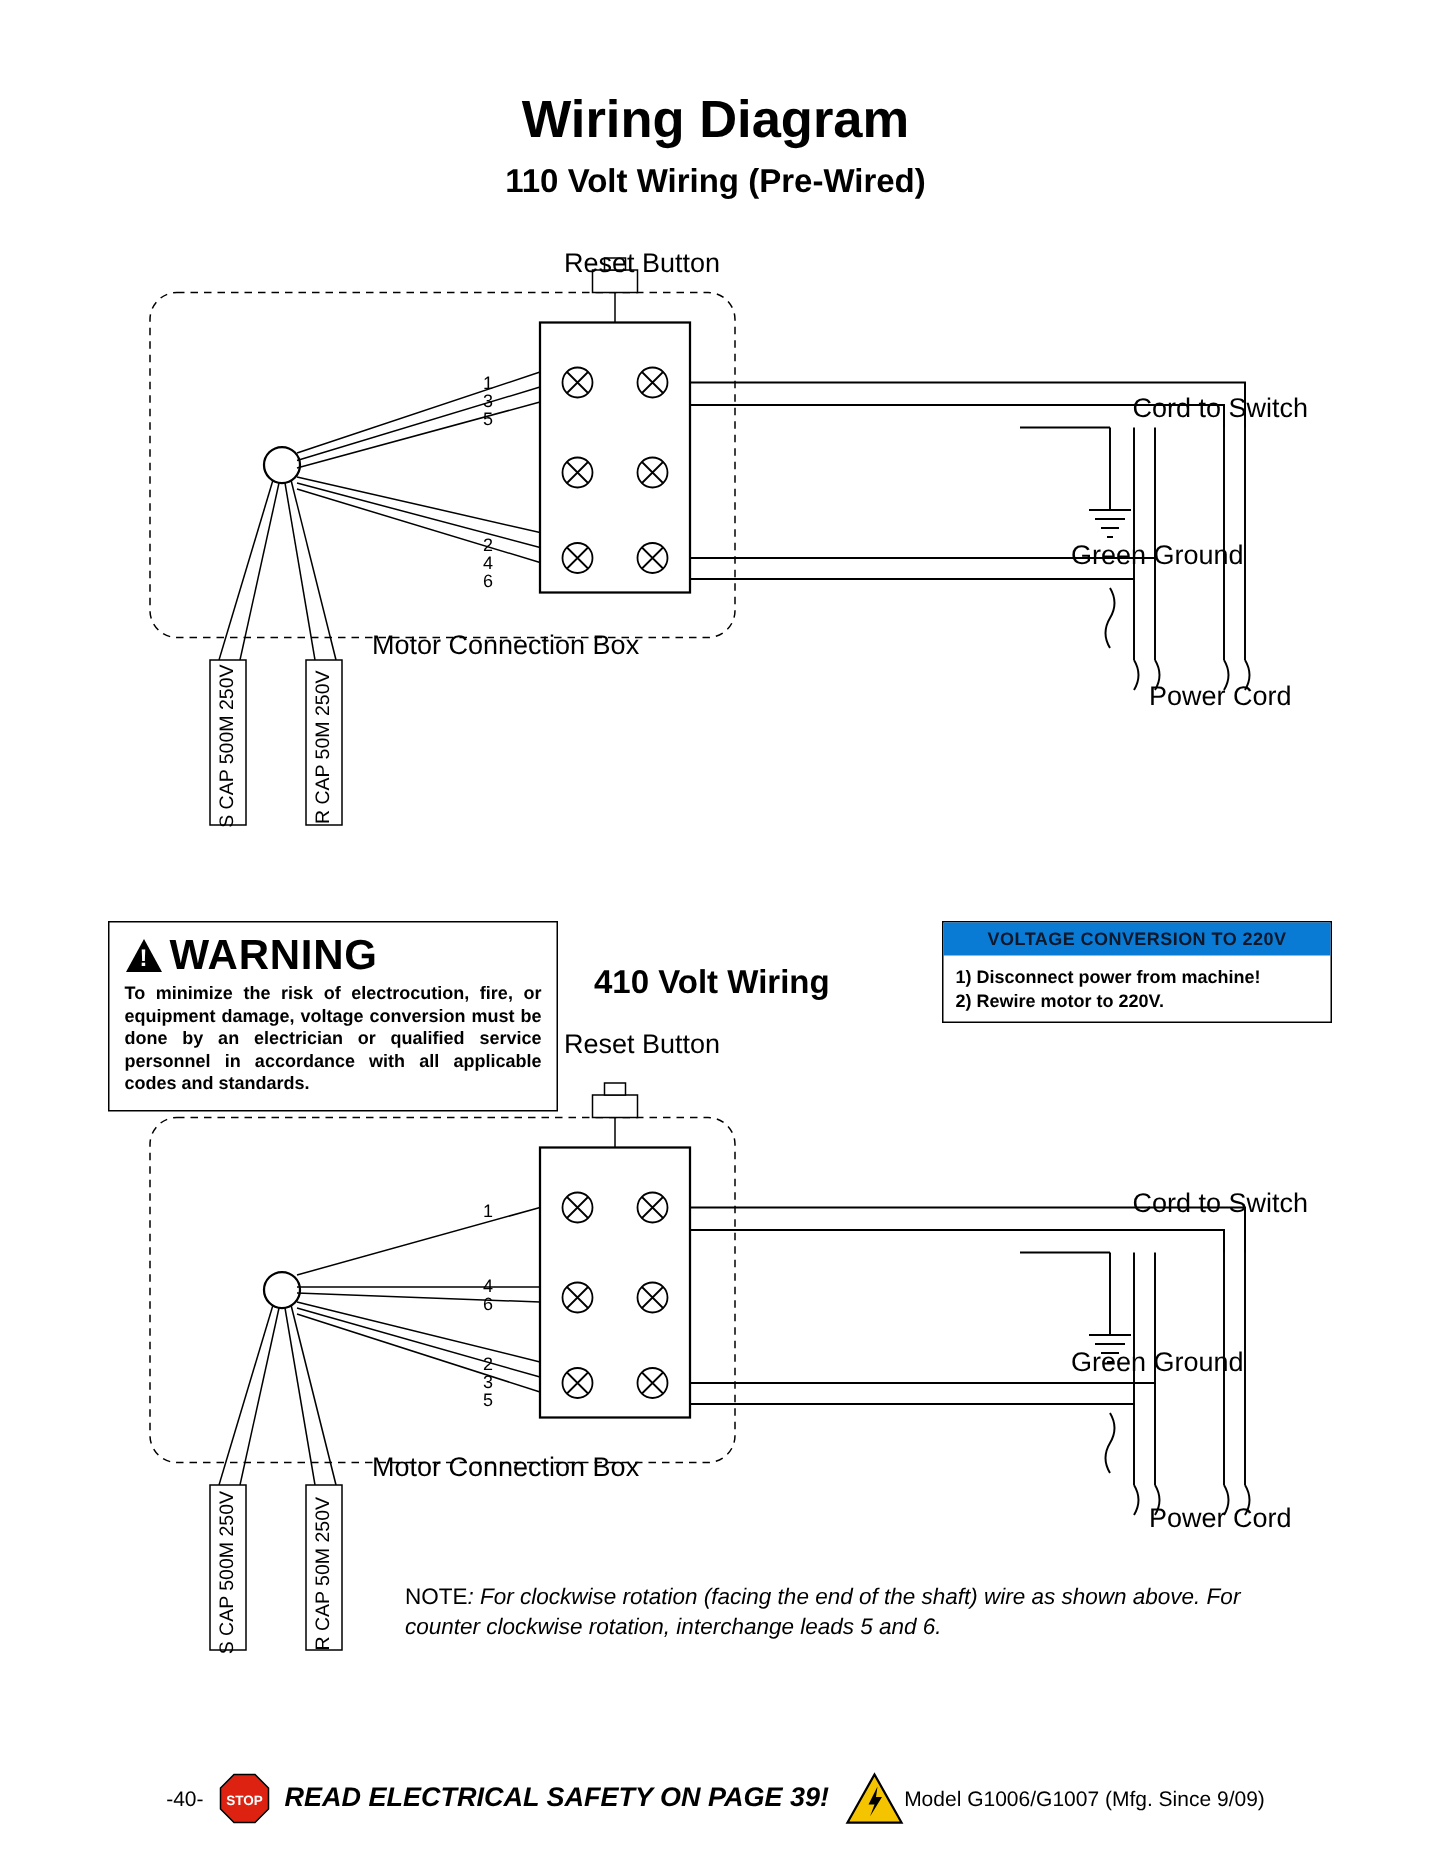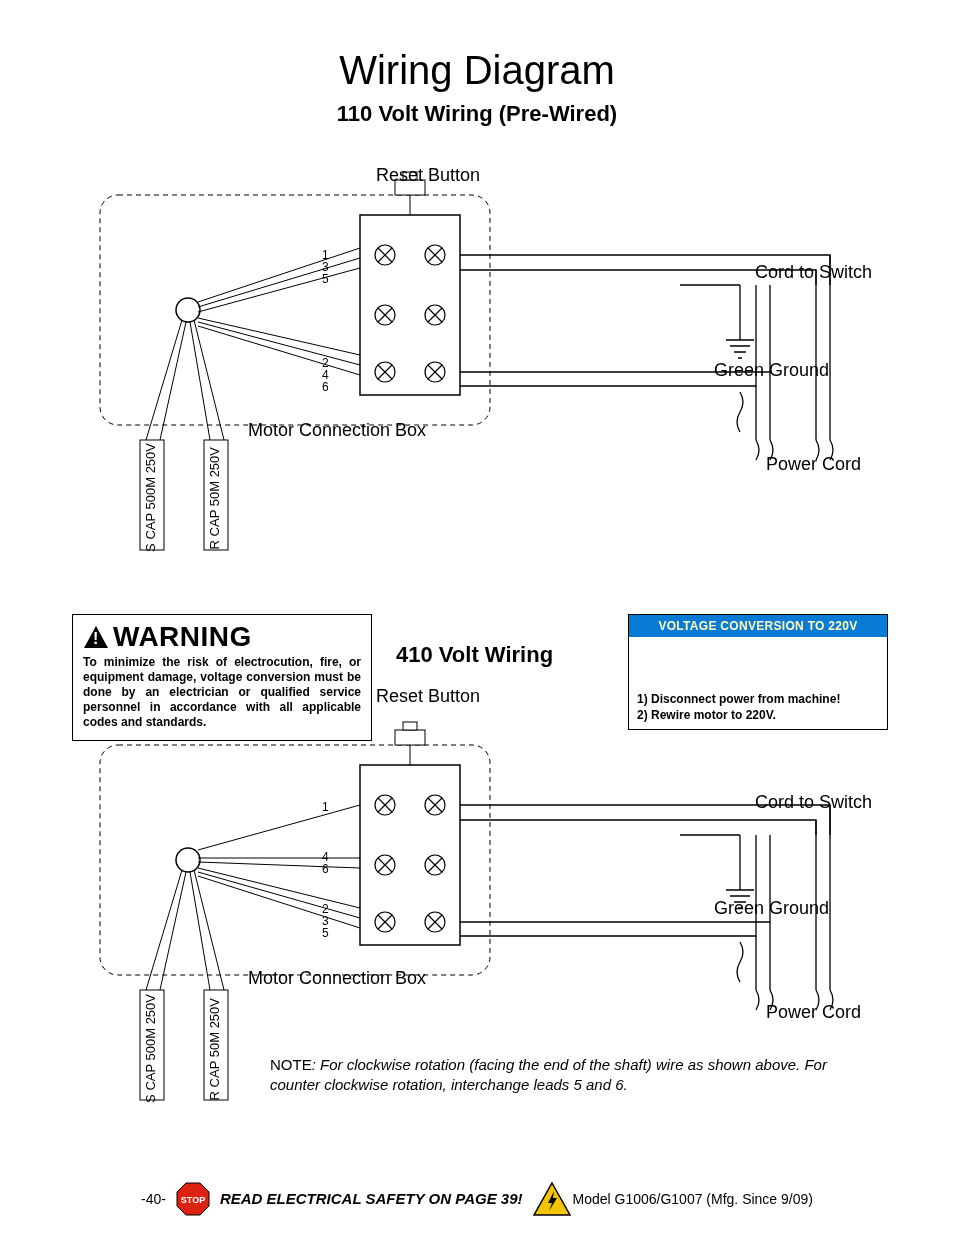"Wiring Diagram" .title-main { font-size: 40px -> 35px; font-weight: 400 -> 700; margin-top: 8px -> 20px }
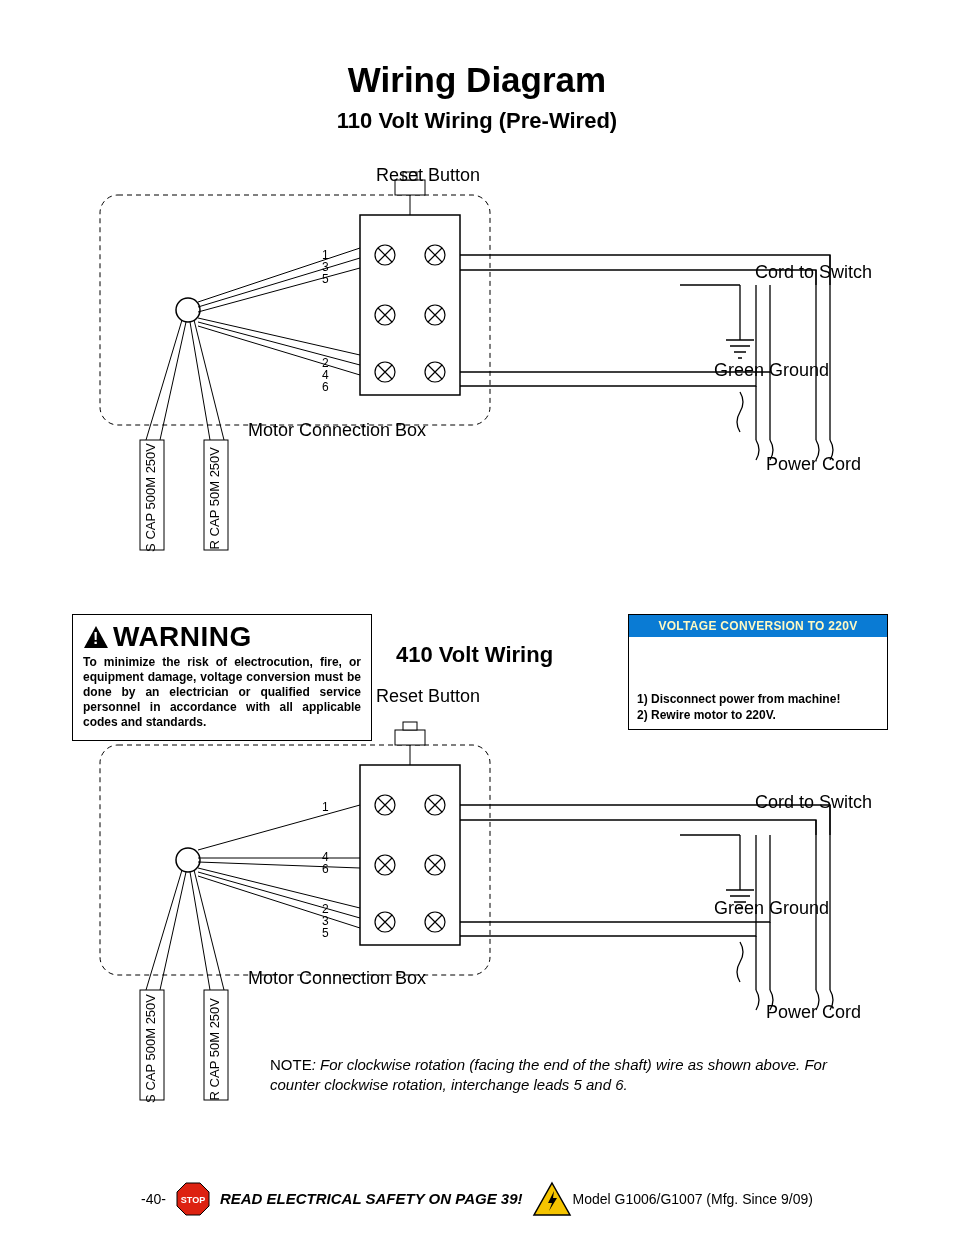"VOLTAGE CONVERSION TO 220V" .voltconv-head { color: #fef9c3 -> #0f172a }
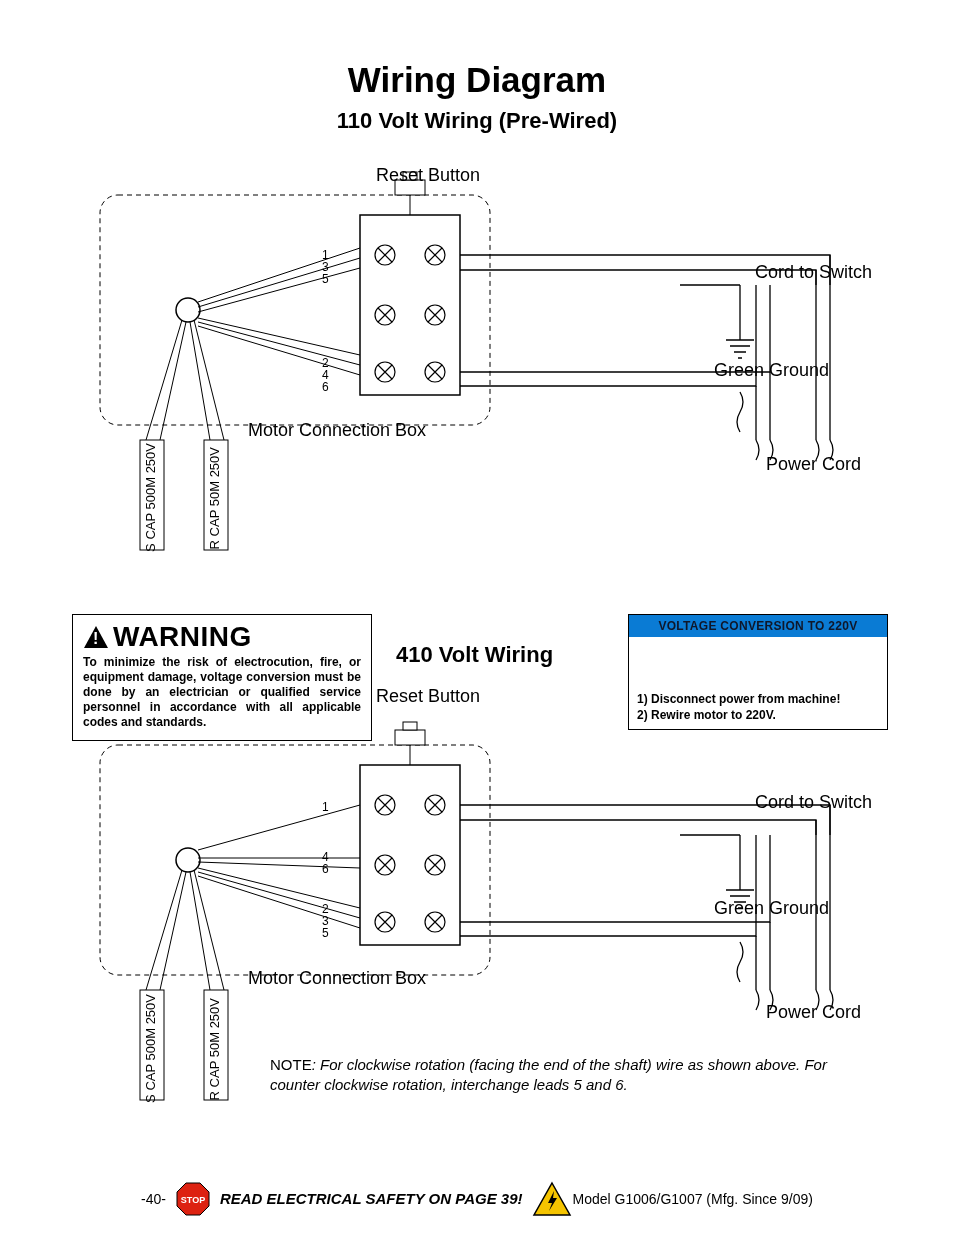"1) Disconnect power from machine!" .voltconv-body { margin-top: 48px -> none }
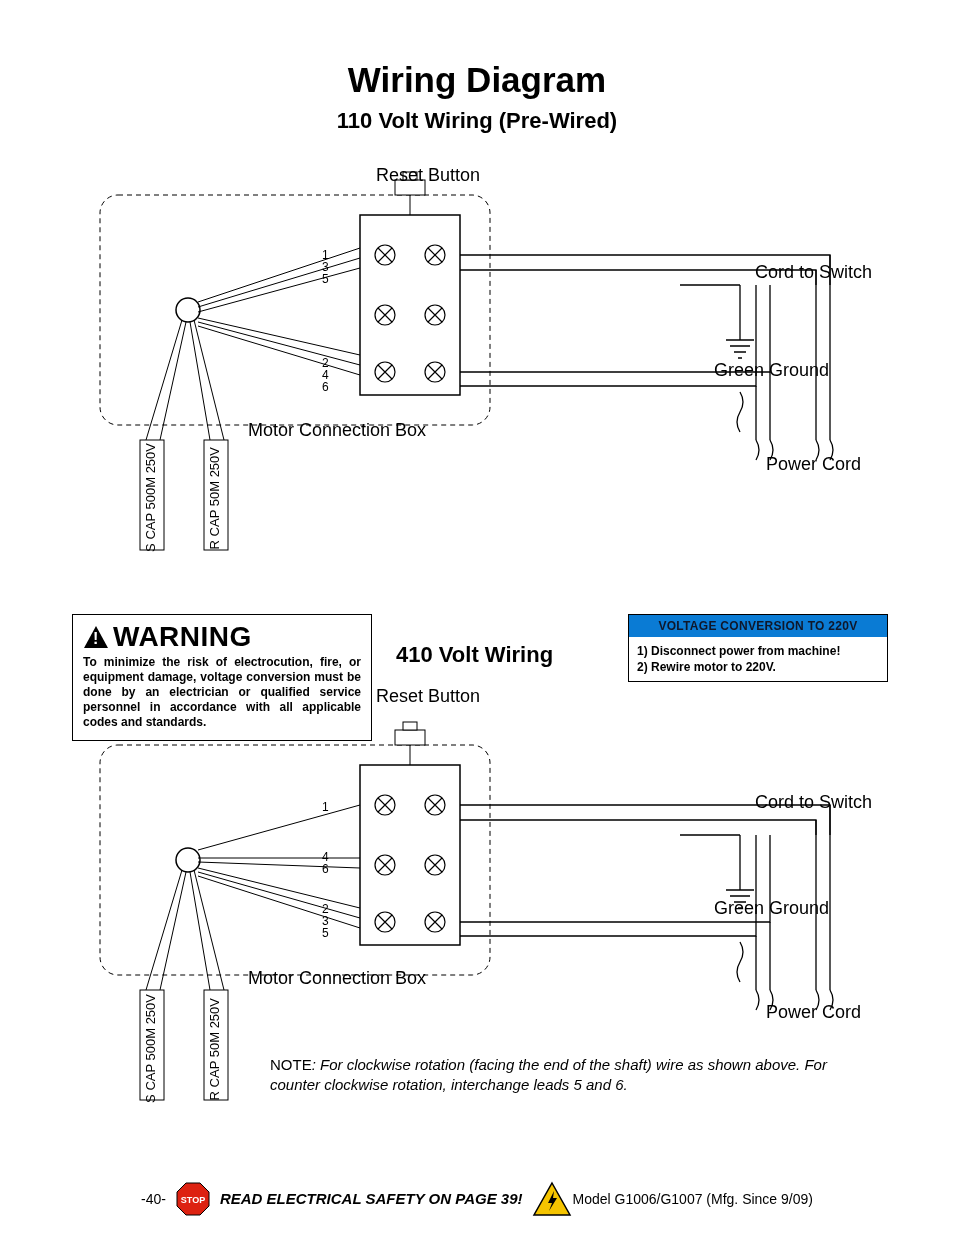"READ ELECTRICAL SAFETY ON PAGE" .footer-safety { font-size: 15px -> 18px }
